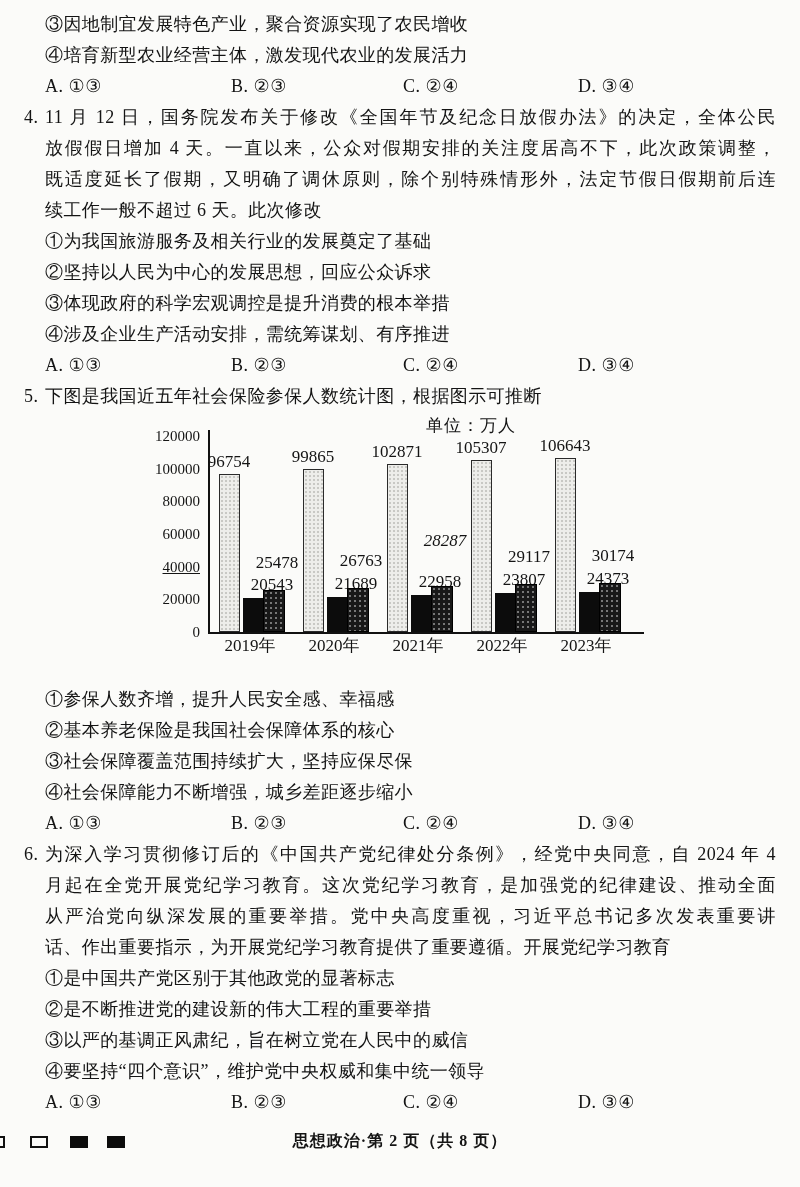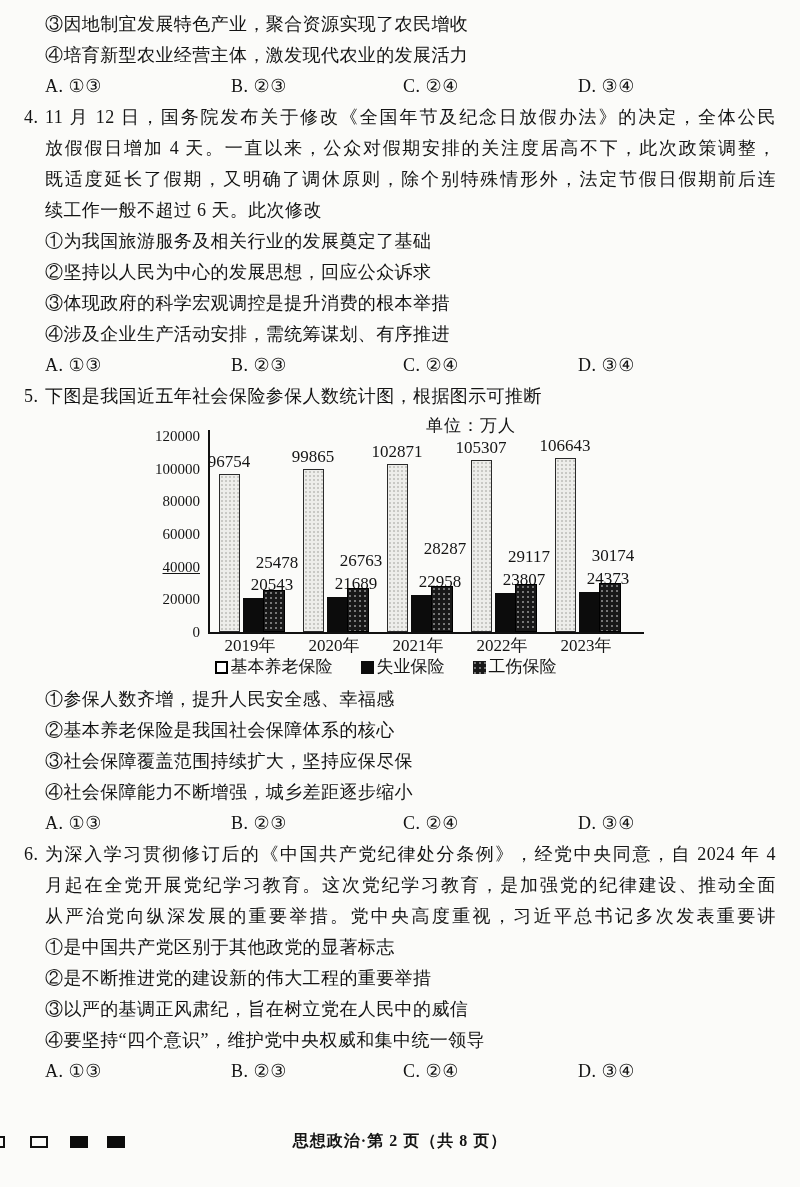"28287" div.bar-label { bottom: 74px -> 82px; font-style: none -> italic }
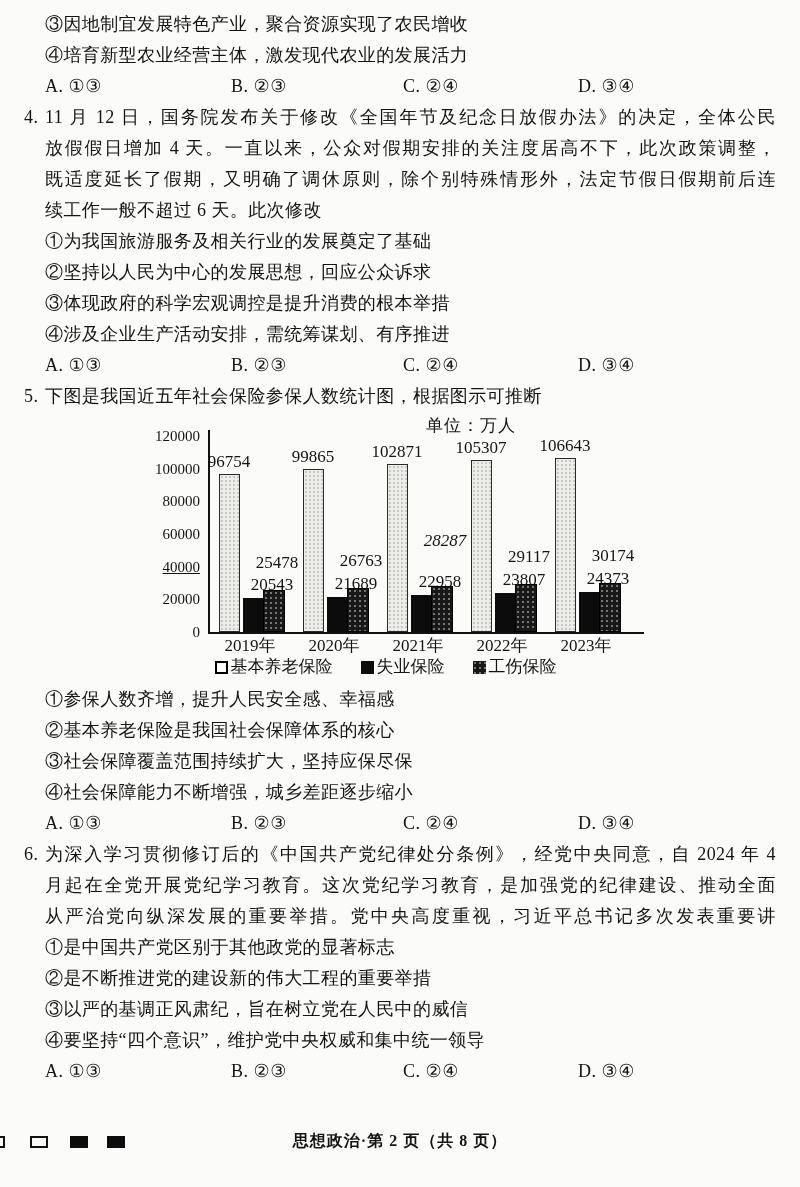"基本养老保险" div.legend { html: <div> <div> <span></span> <span>基本养老保险</span> </div> <div> <span></span> <span>失业保险</span> </div> <div> <span></span> <span>工伤保险</span> </div> </div> -> none }
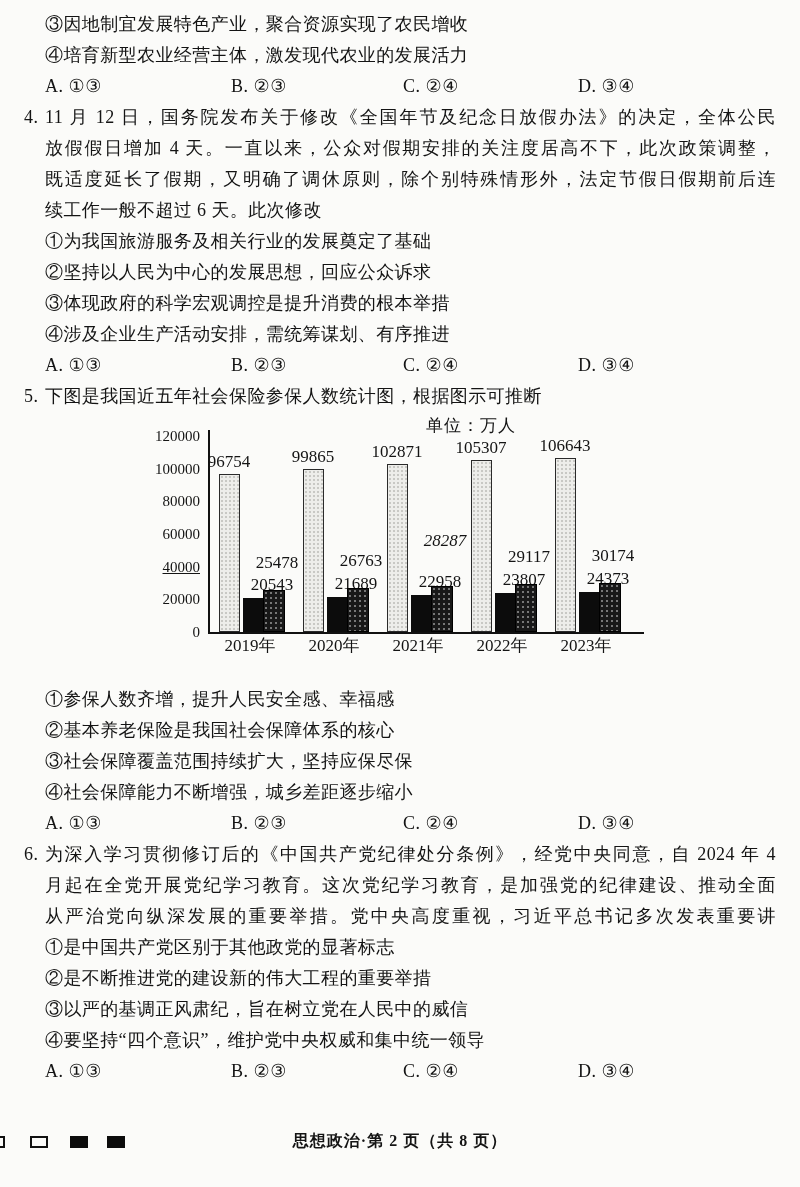"话、作出重要指示，为开展党纪学习教育提供了重要遵循。开展党纪学习教育" div.line { html: none -> <div>话、作出重要指示，为开展党纪学习教育提供了重要遵循。开展党纪学习教育</div> }
